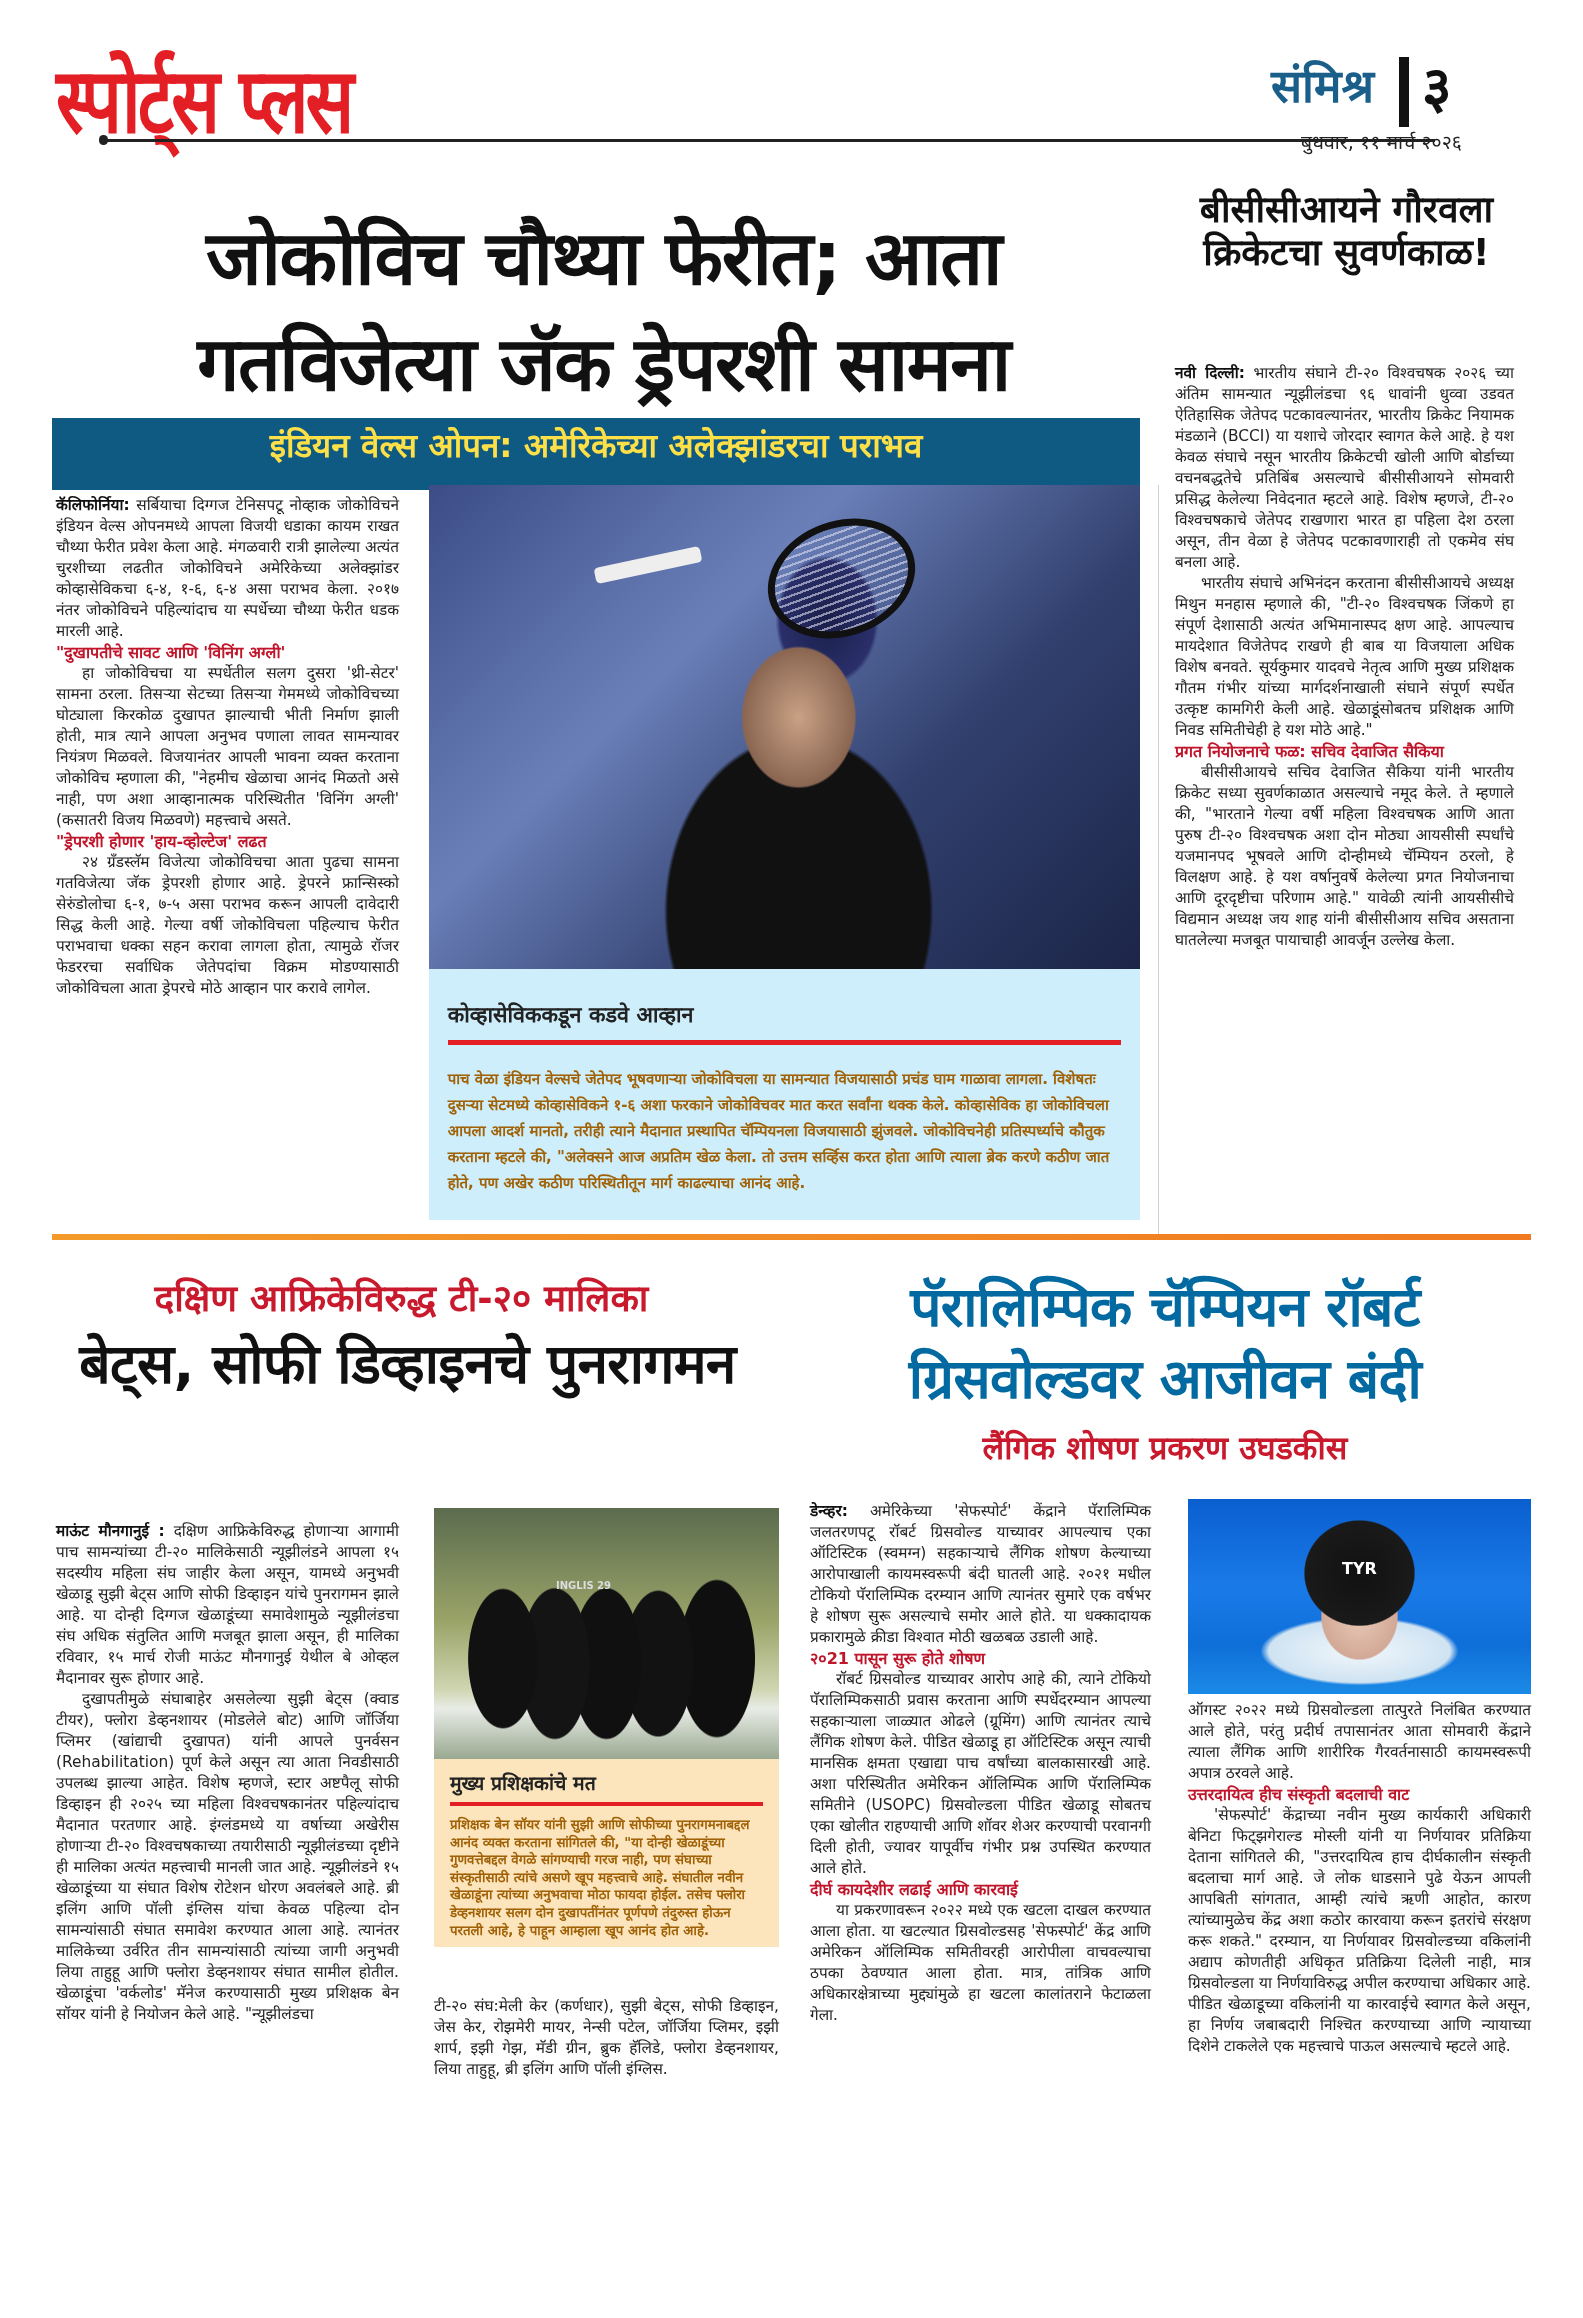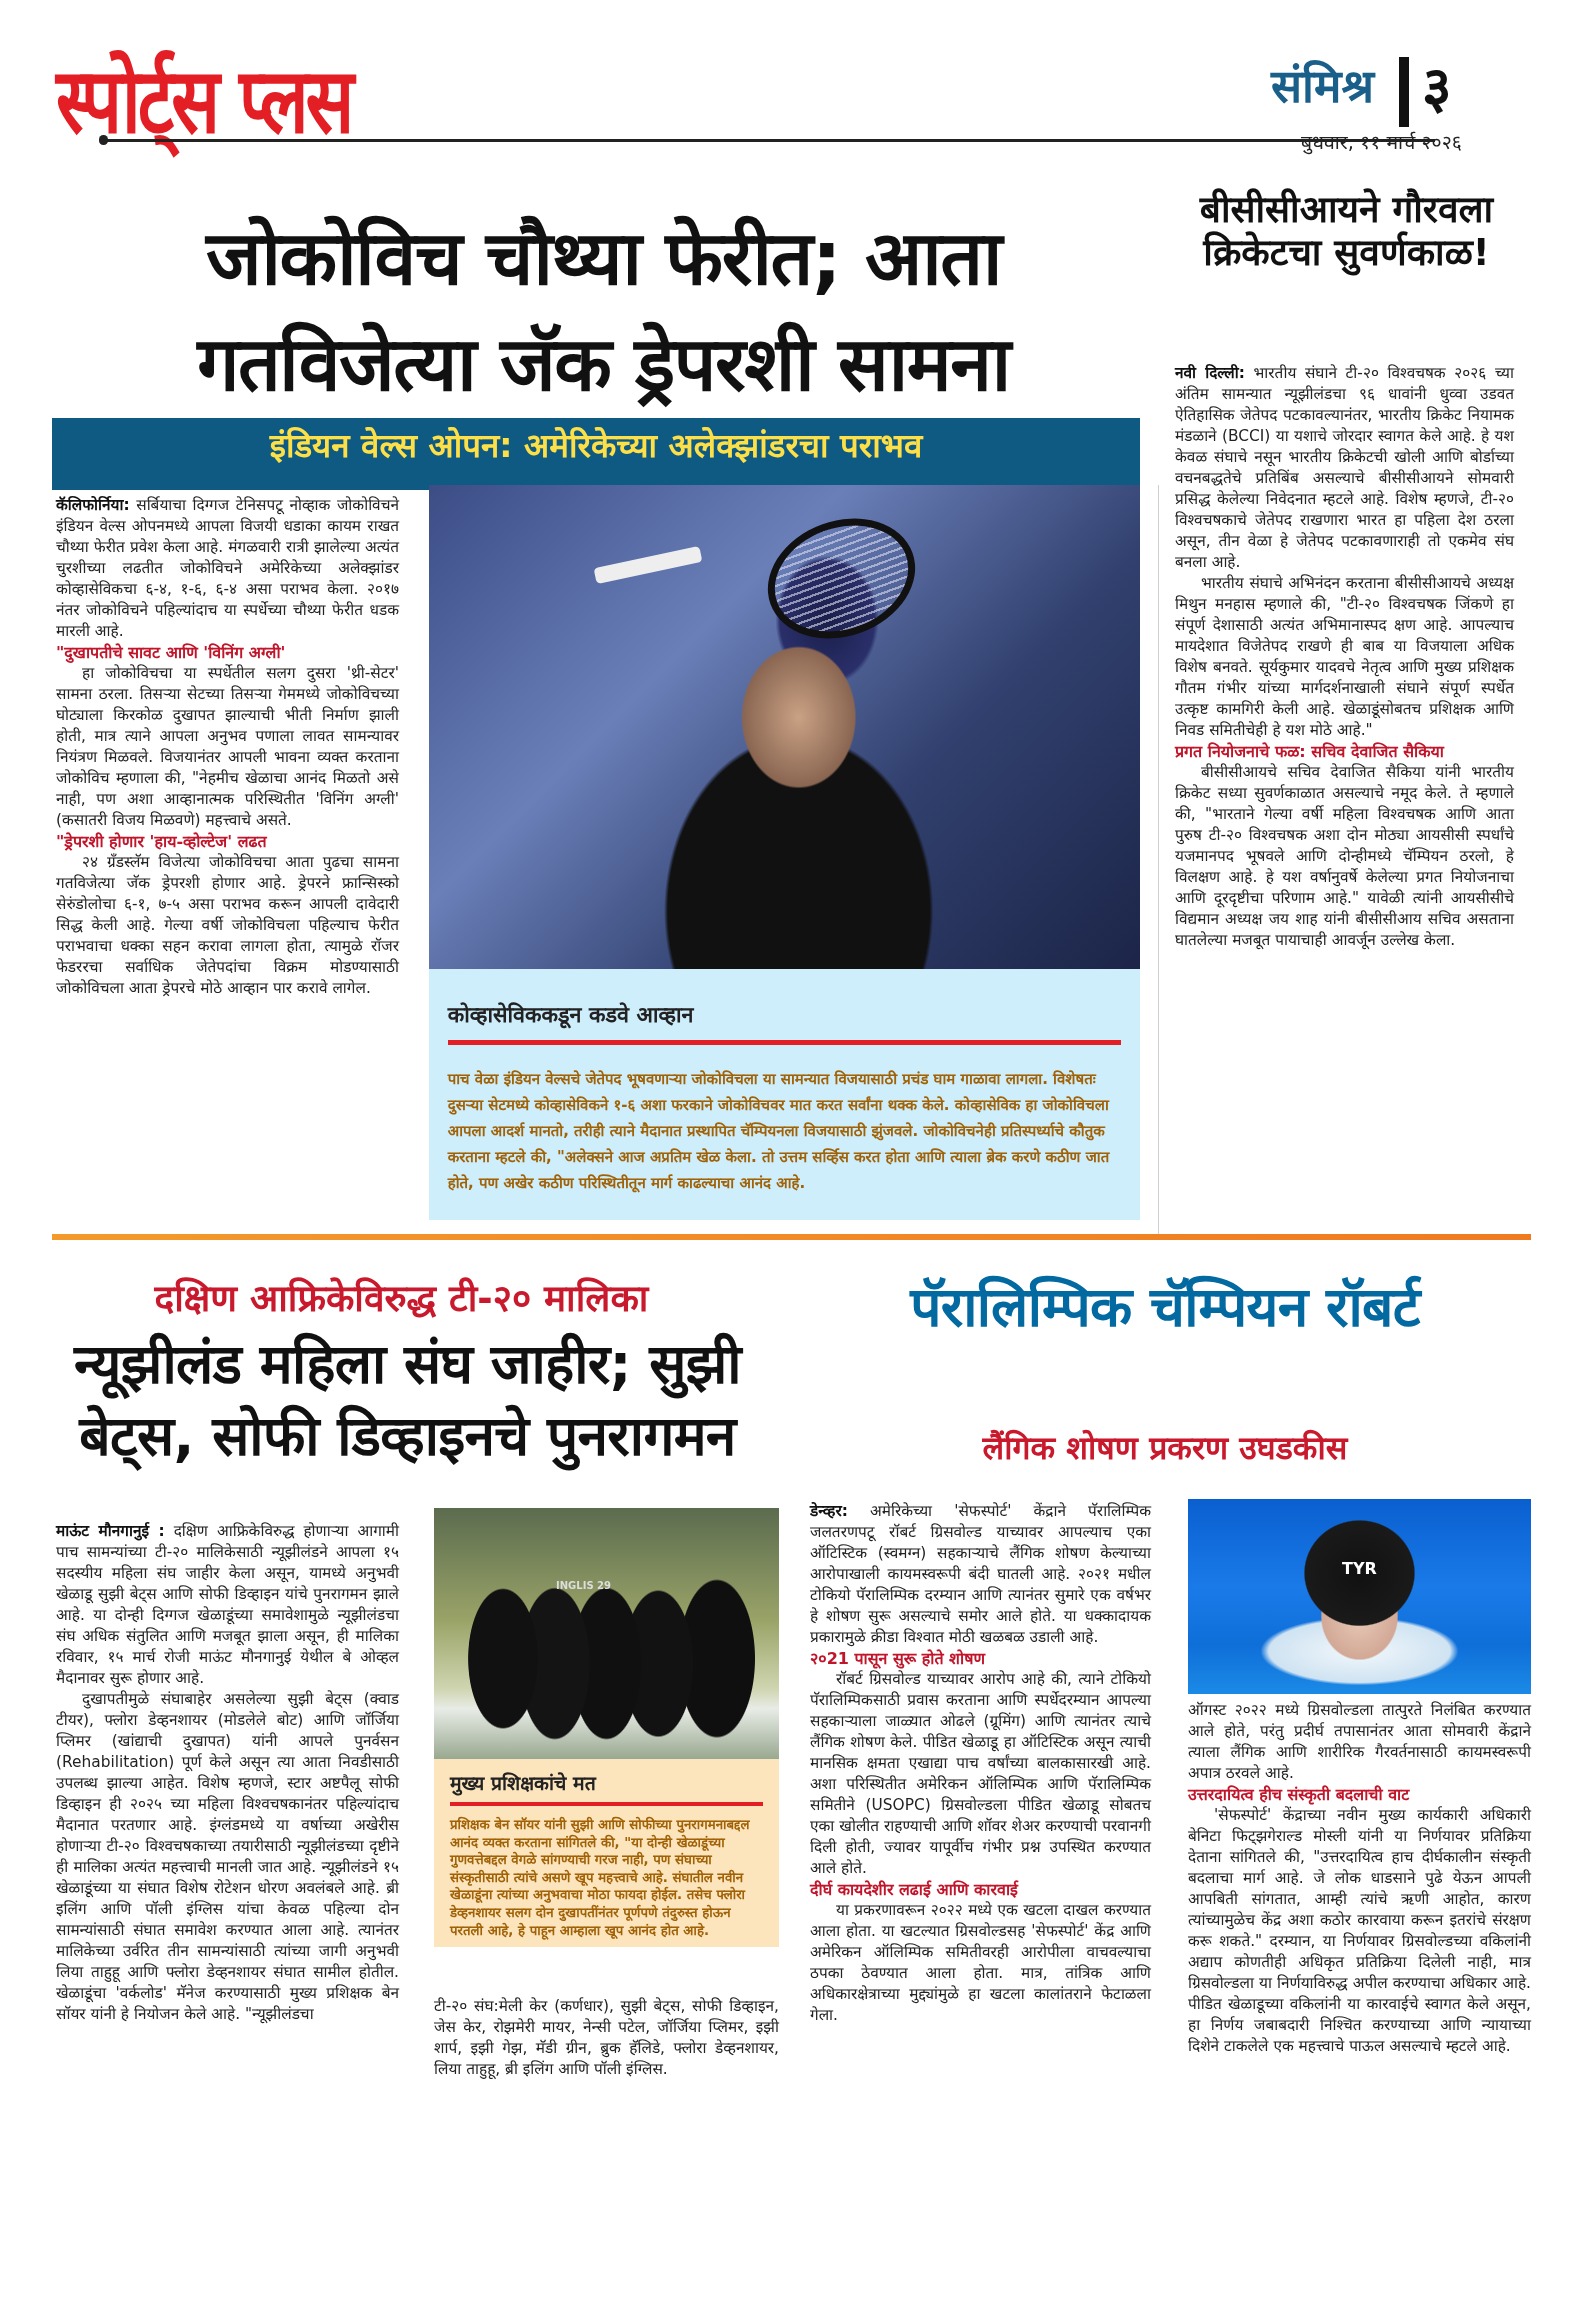"न्यूझीलंड महिला संघ जाहीर; सुझी" div { html: <div>न्यूझीलंड महिला संघ जाहीर; सुझी</div> -> none }
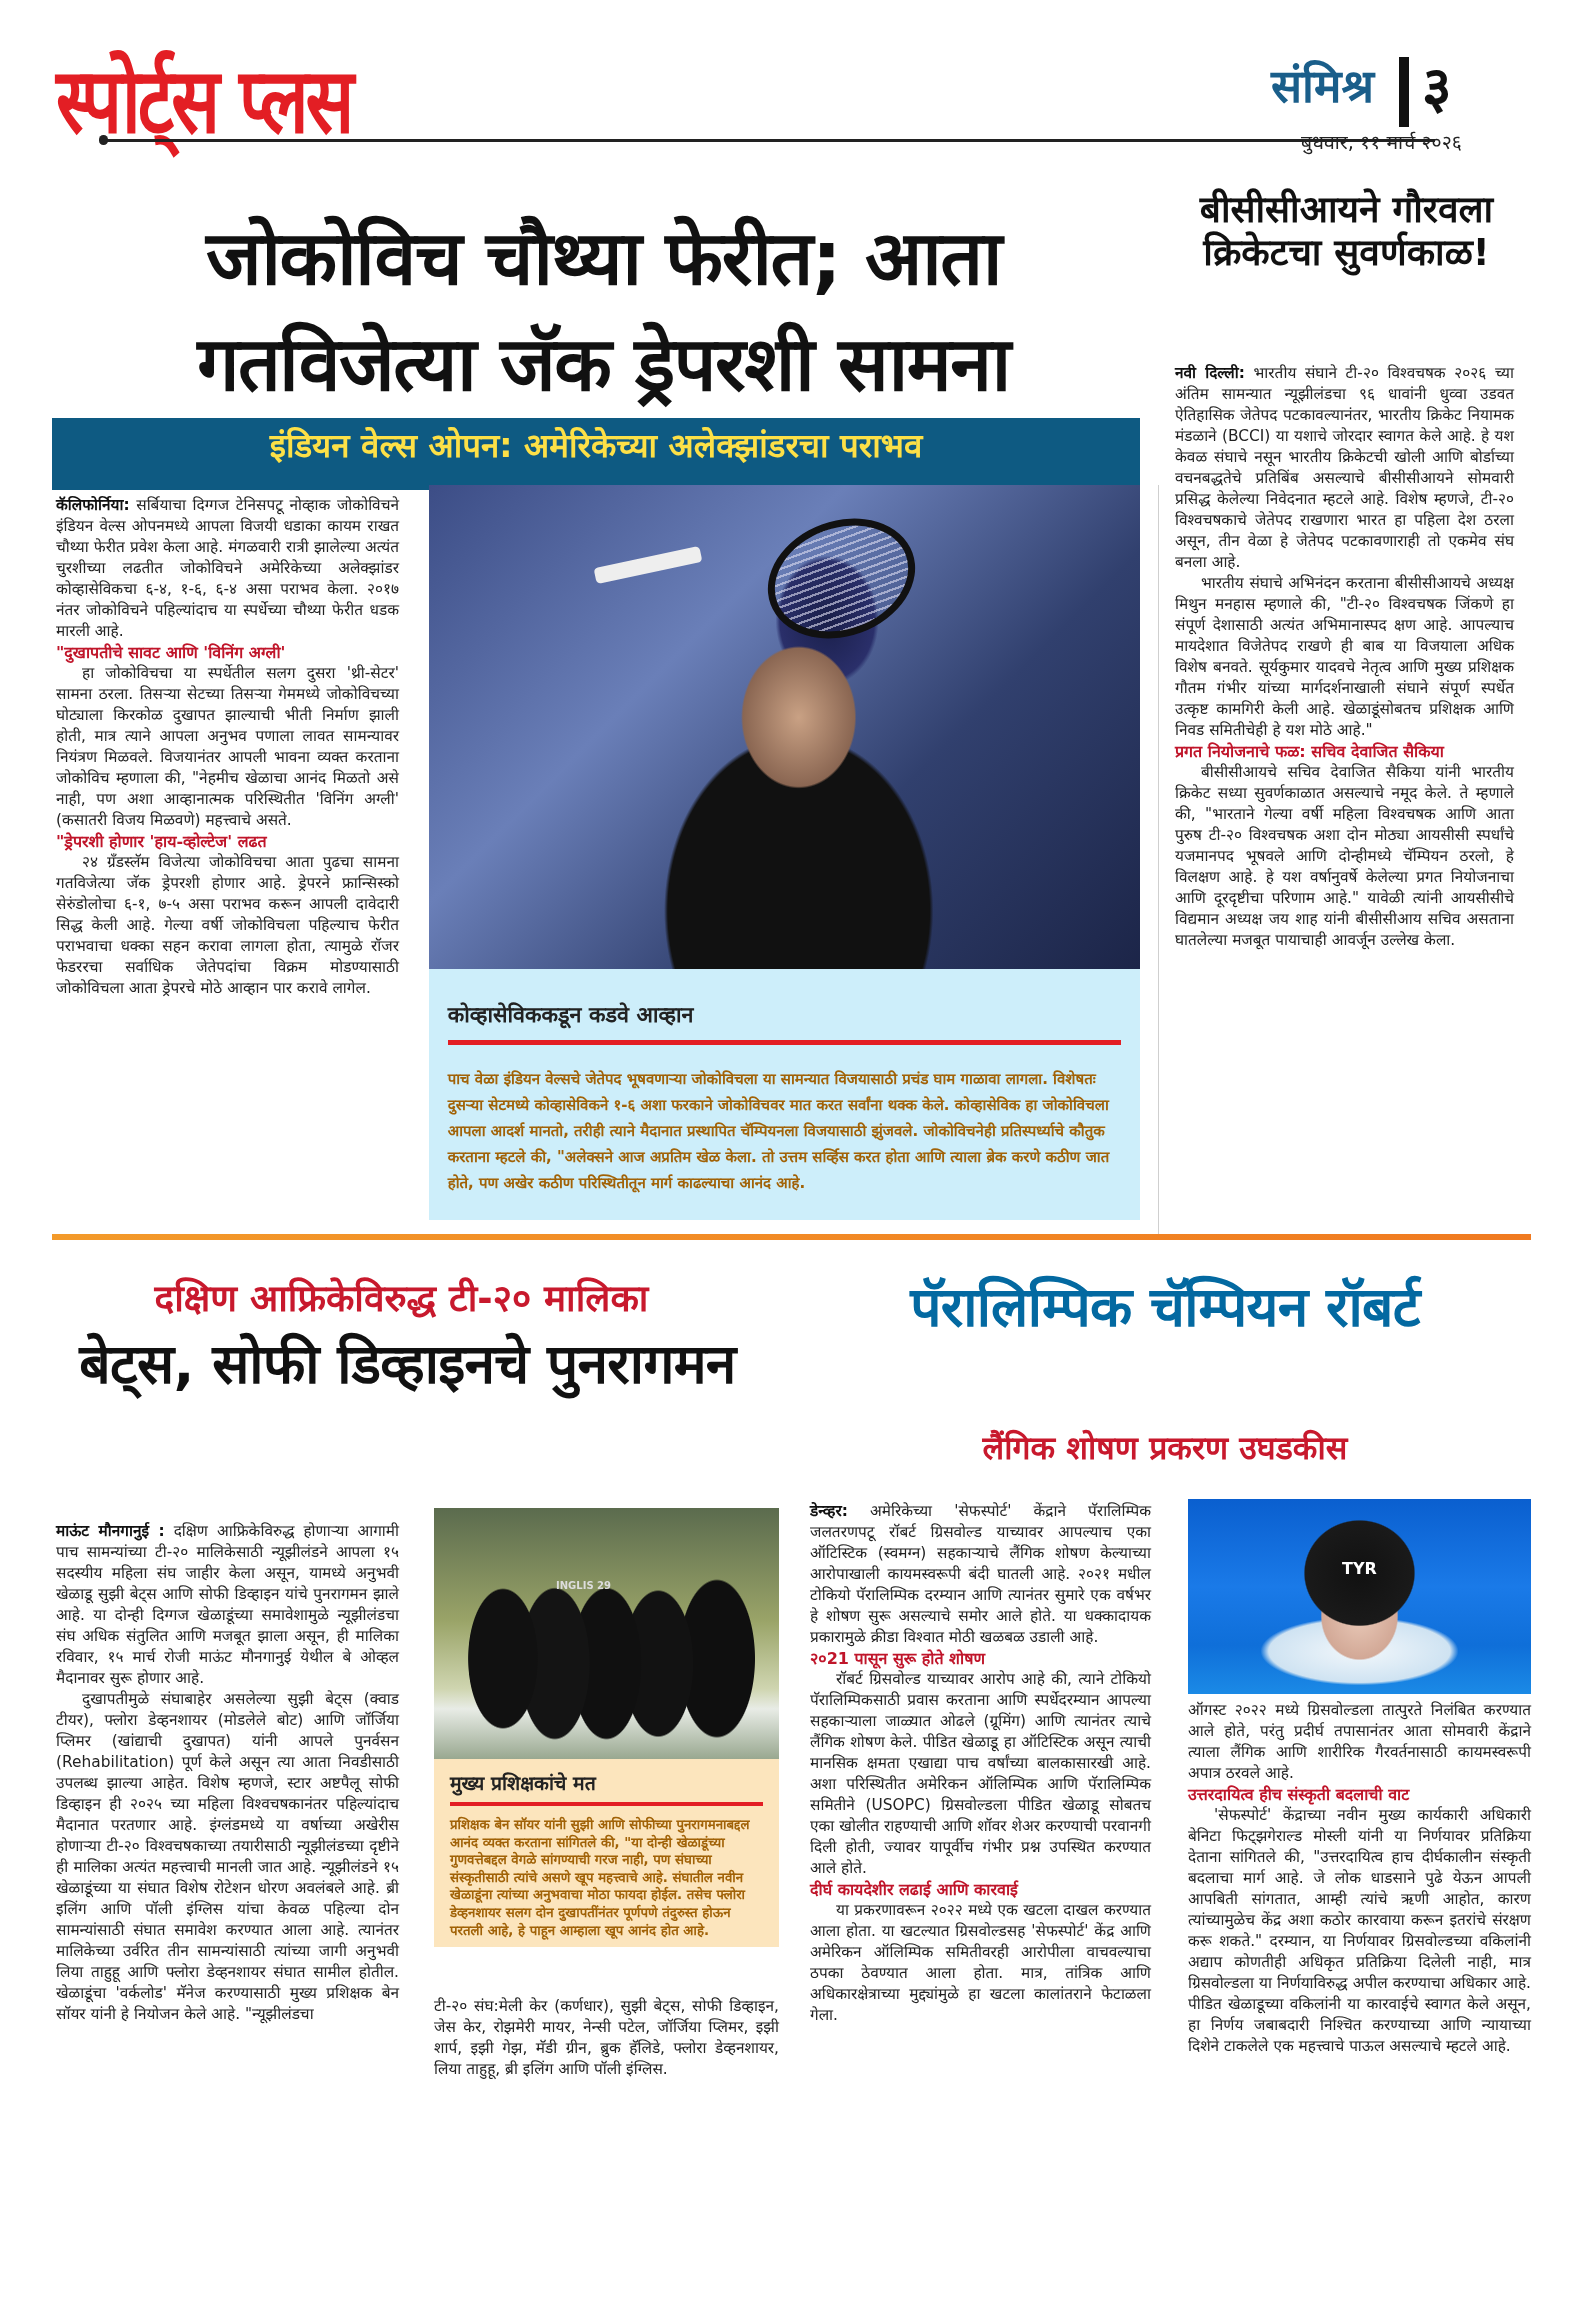"ग्रिसवोल्डवर आजीवन बंदी" div { html: none -> <div>ग्रिसवोल्डवर आजीवन बंदी</div> }
